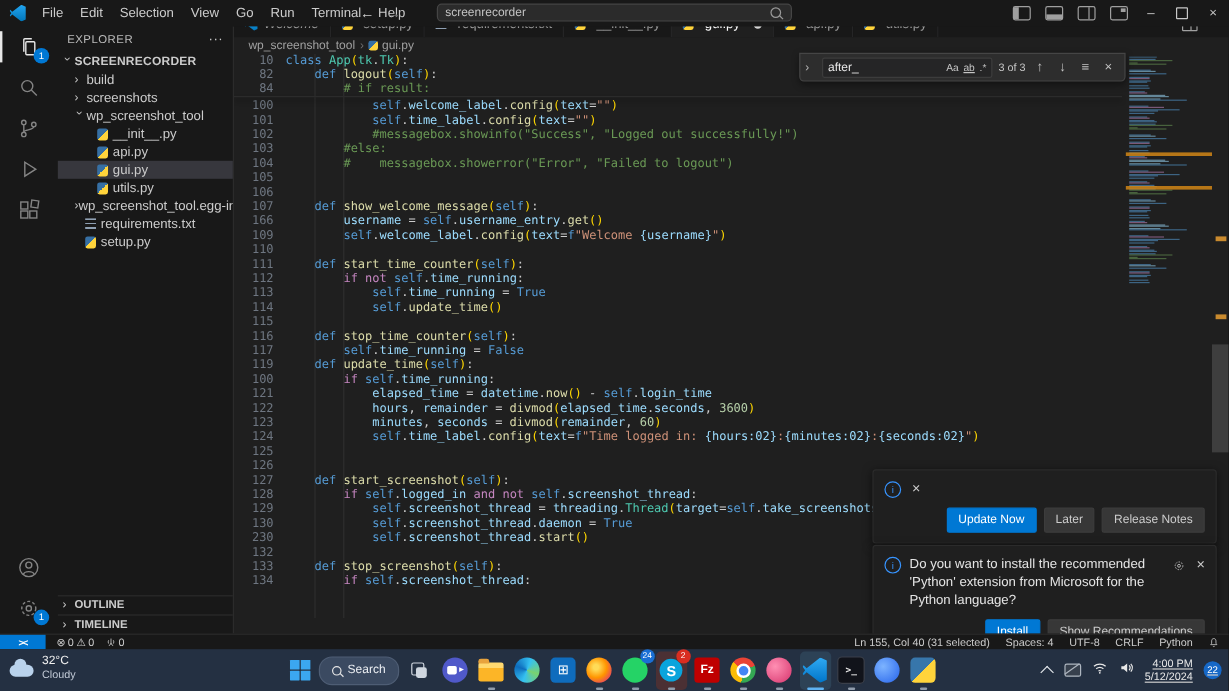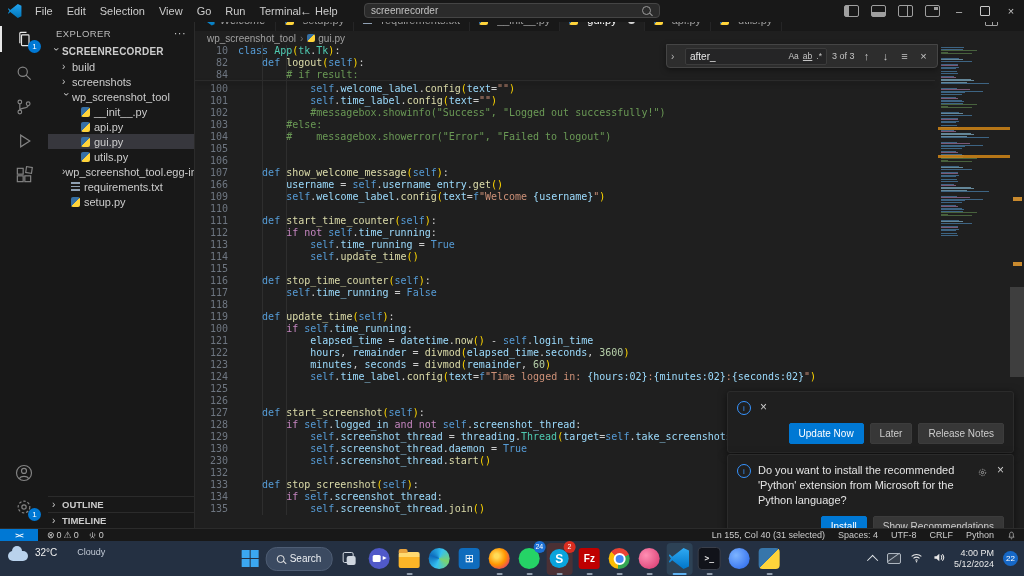"118" div.cline { html: <div> <span>118</span> <span></span> </div> -> none }
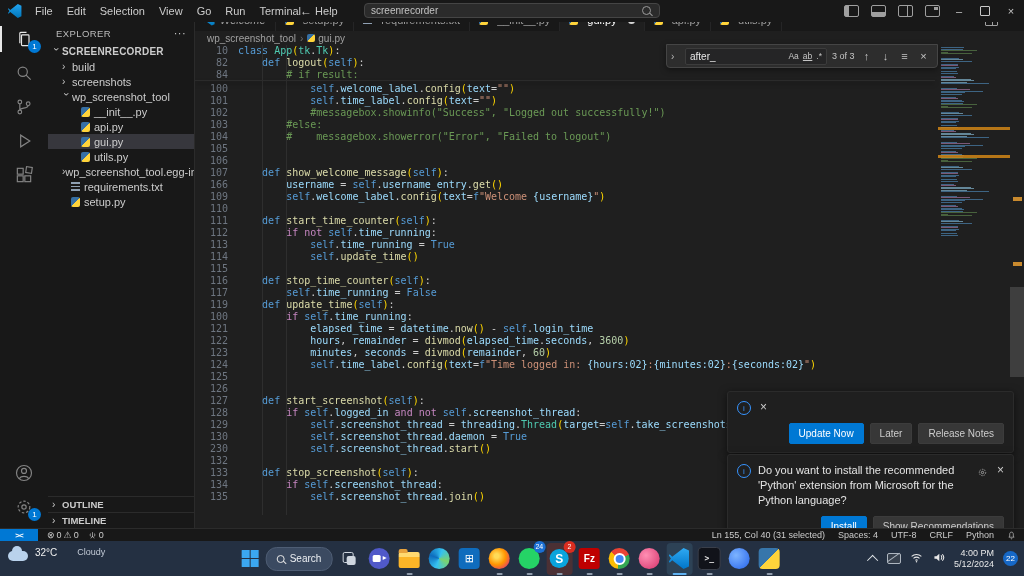"135" div.cline { html: <div> <span>135</span> <span><span> </span><span>self</span><span>.</span><span>screenshot_thread</span><span>.</span><span>join</span><span>()</span></span> </div> -> none }
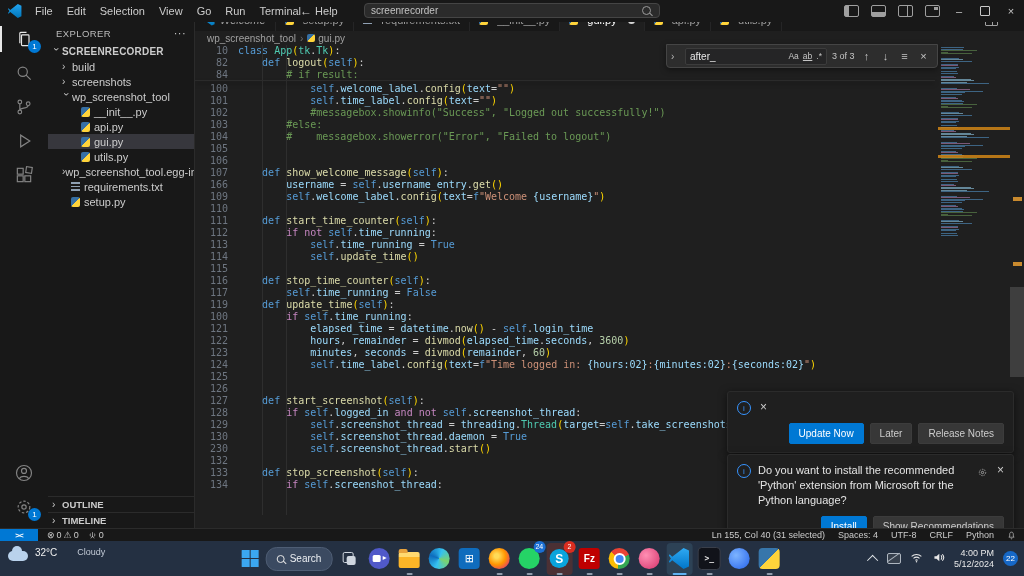"32°C" .wx-text { flex-direction: row -> column; gap: 20px -> none }
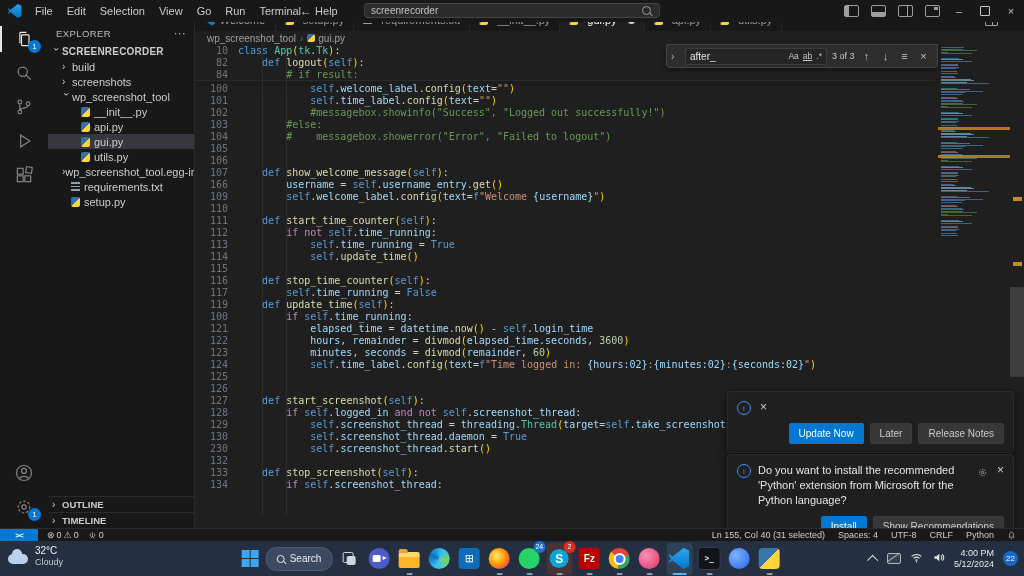"4:00 PM" .tray { text-decoration: none -> underline }
